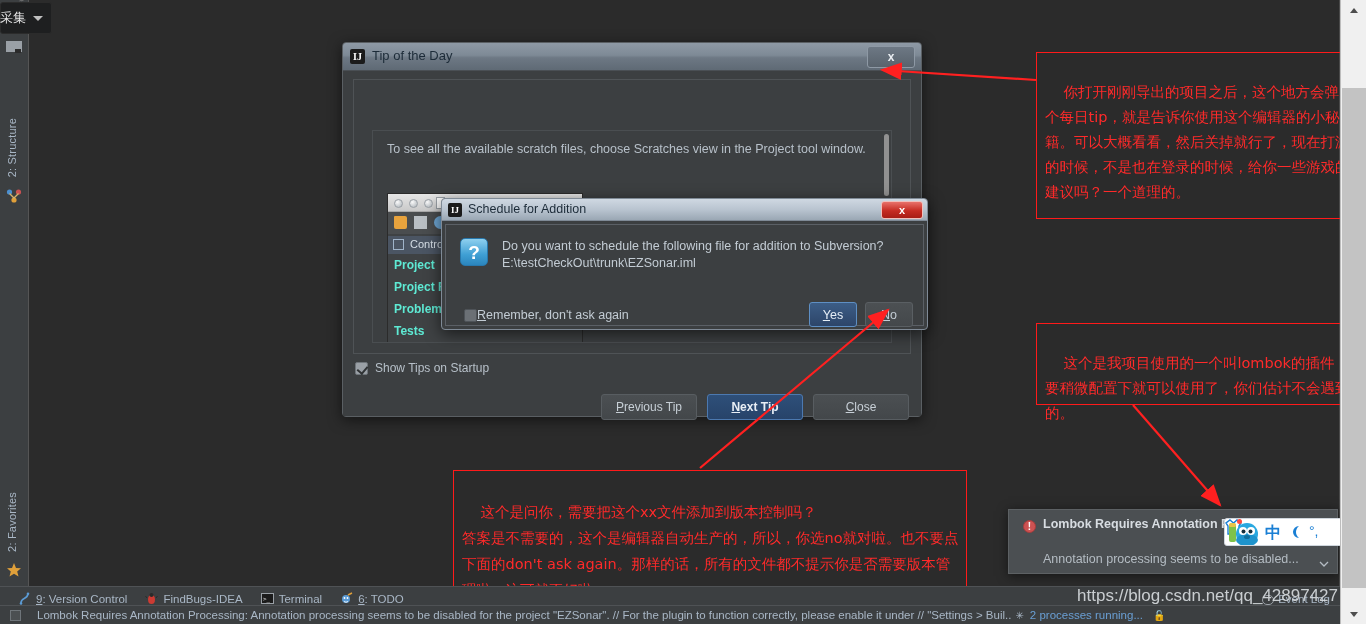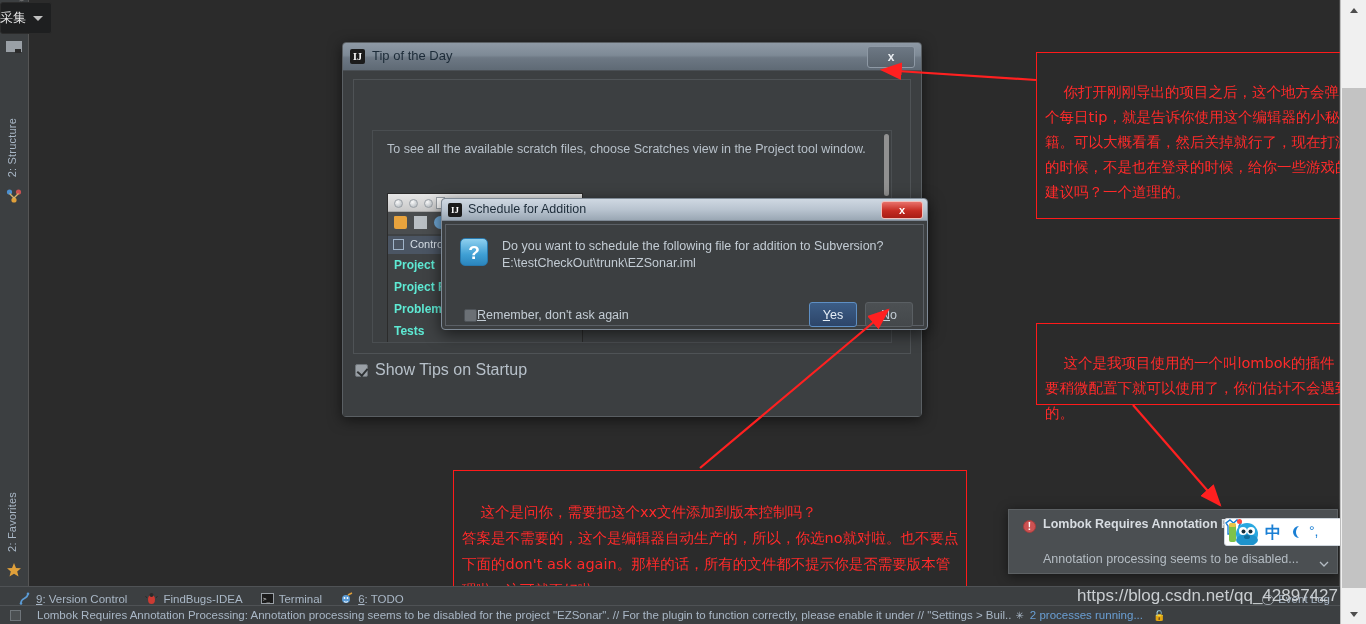"Show Tips on Startup" .show-tips span { font-size: 16px -> 12px }
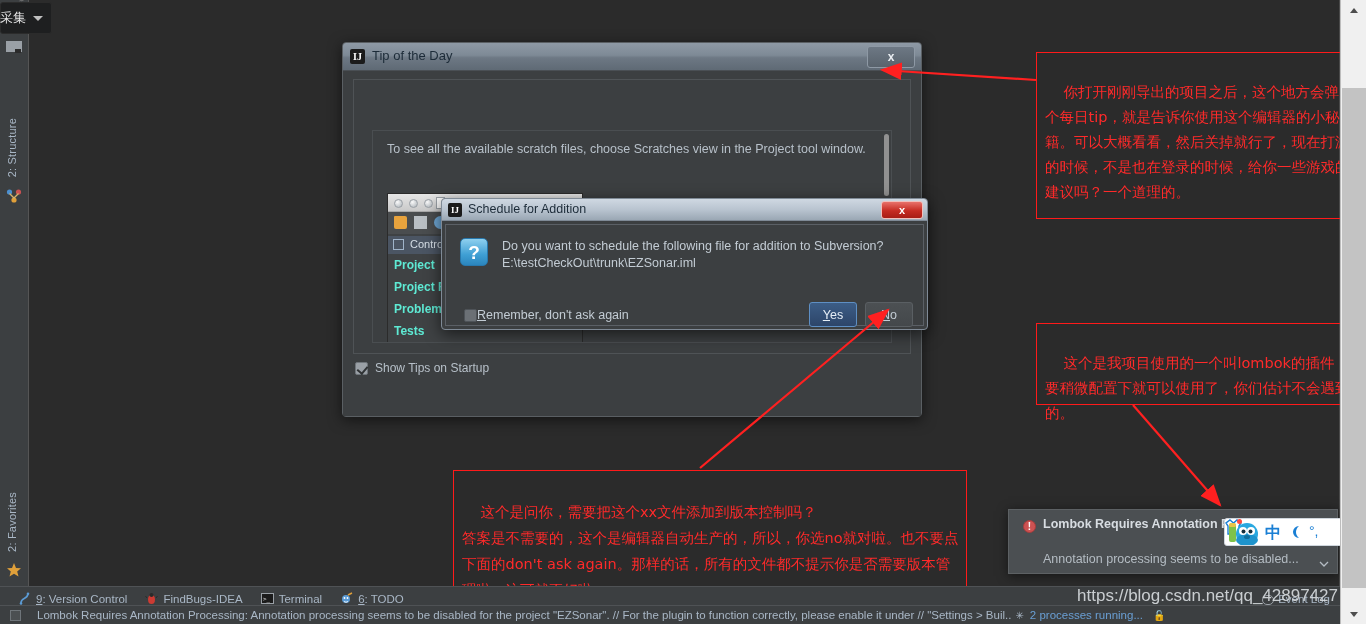"Previous Tip" div.tip-buttons { html: none -> <div> <div><u>P</u>revious Tip</div> <div><u>N</u>ext Tip</div> <div><u>C</u>lose</div> </div> }
